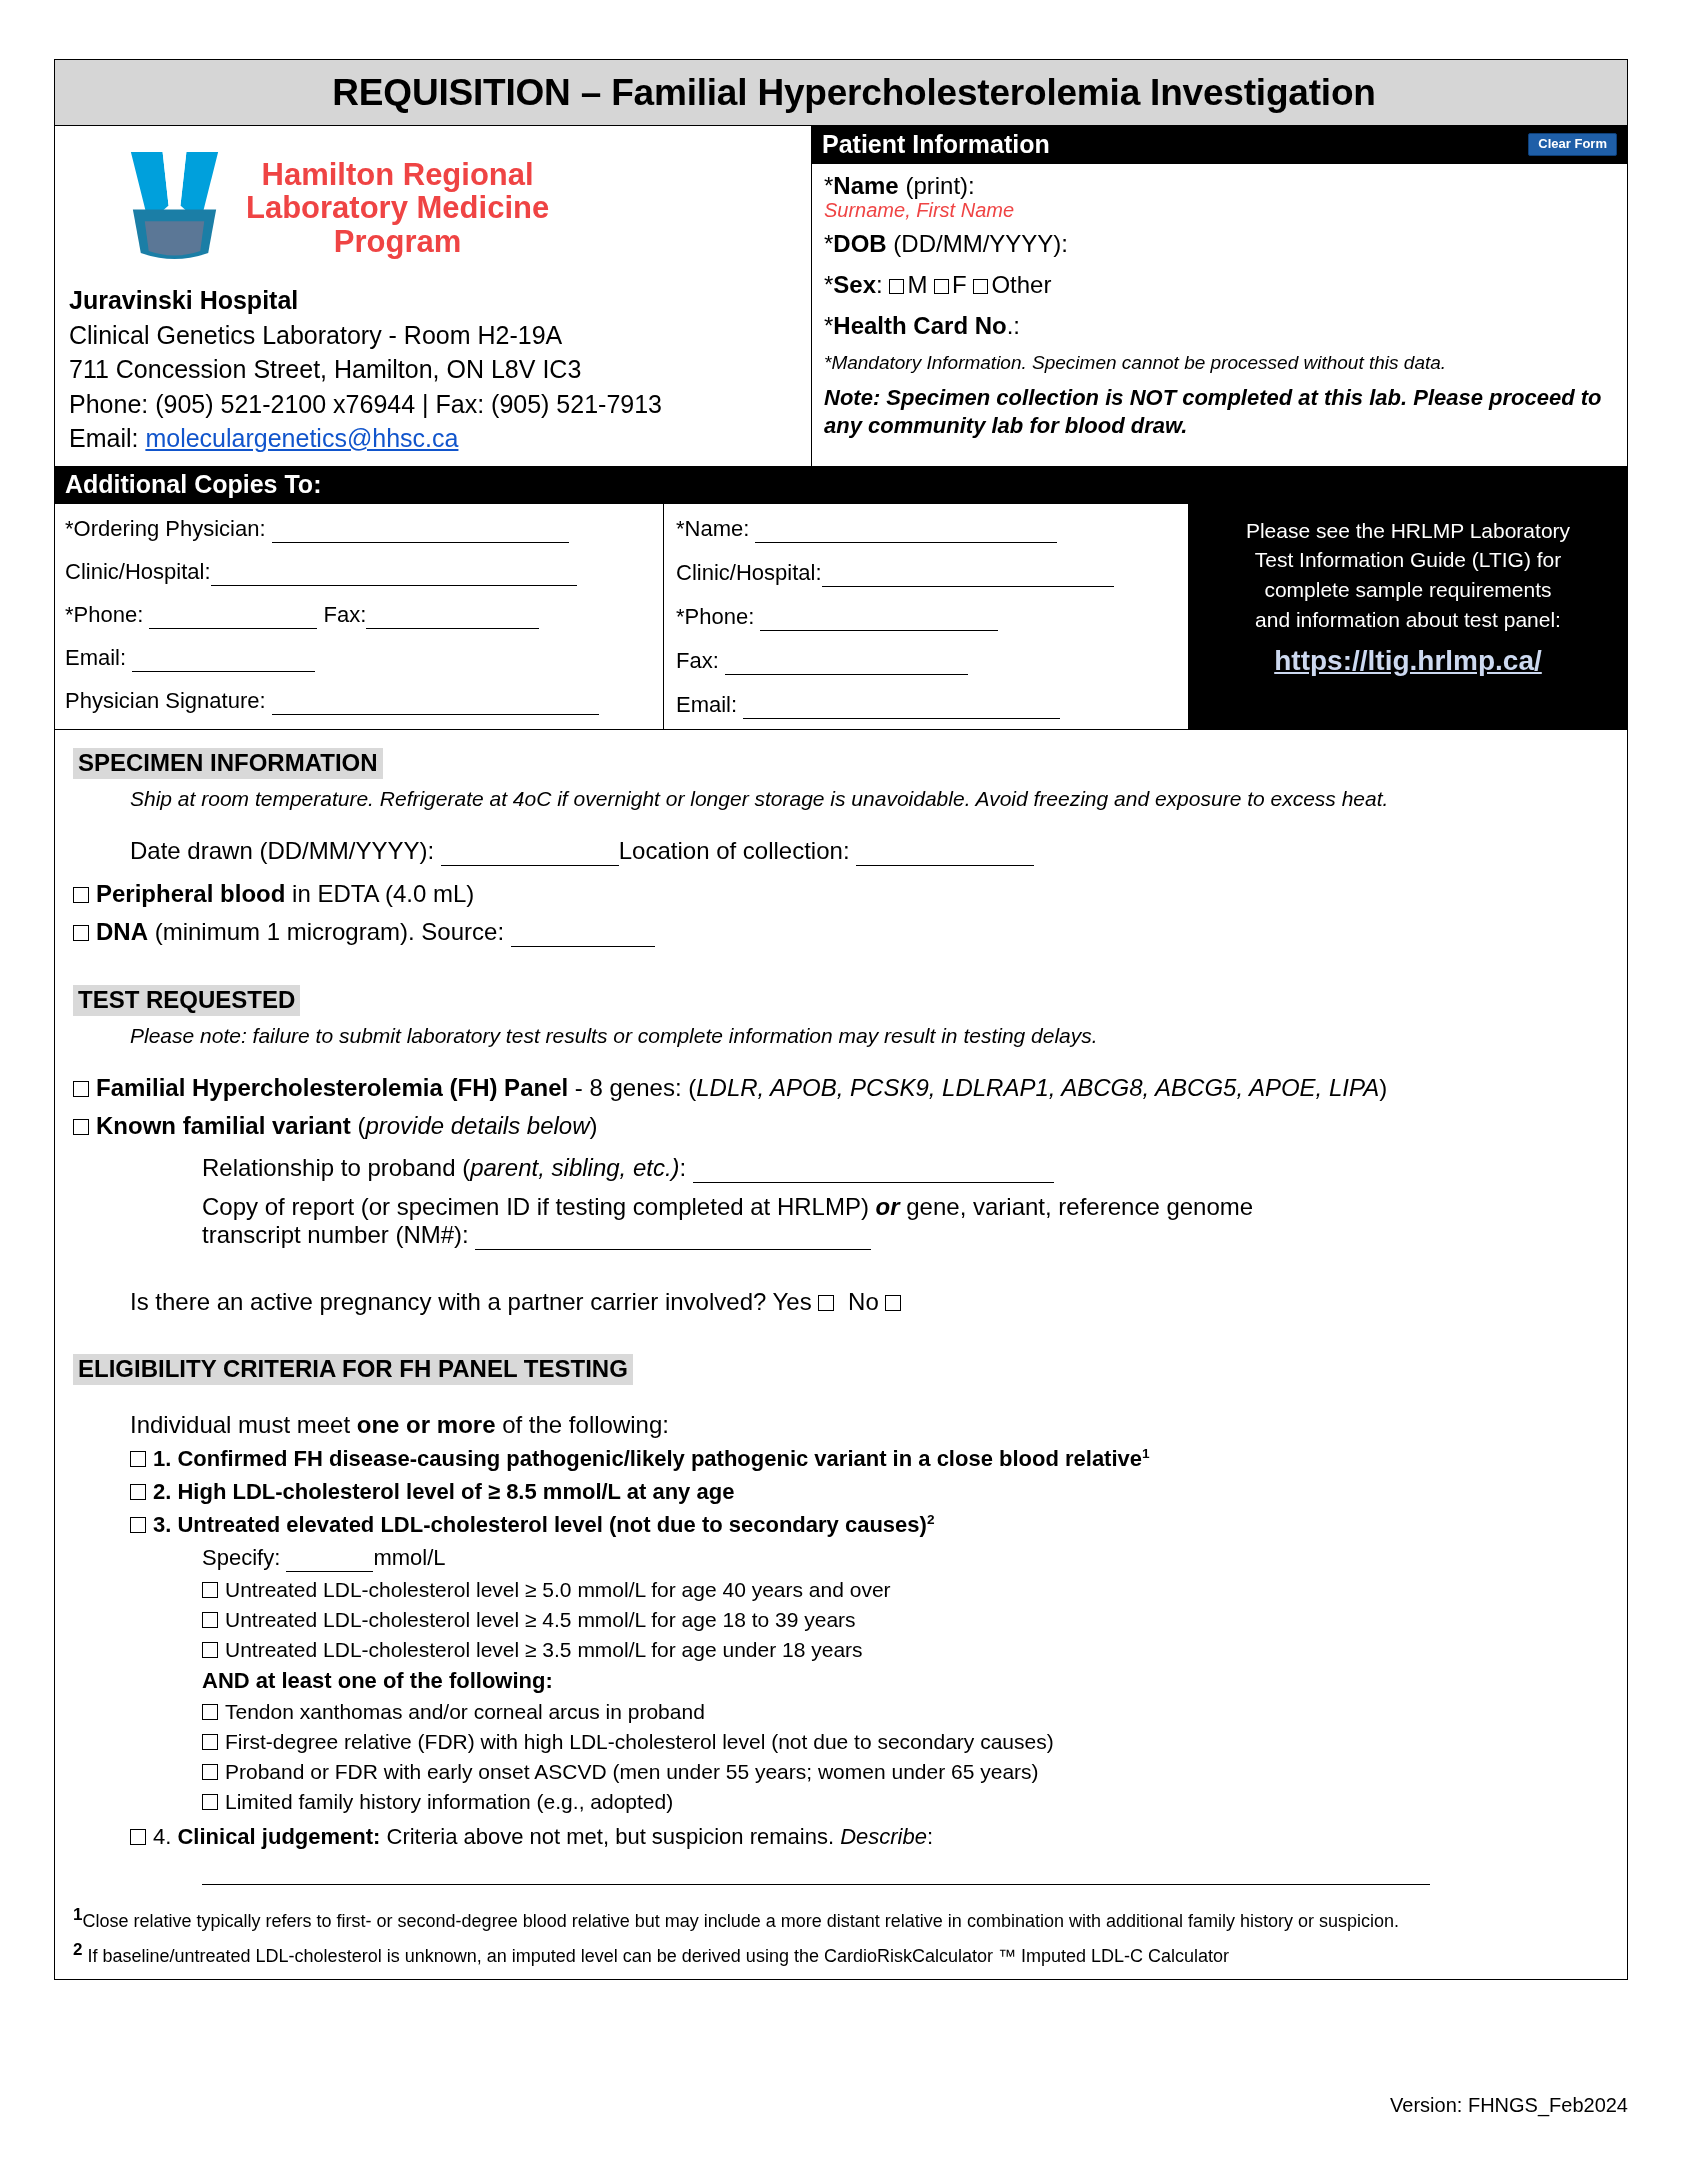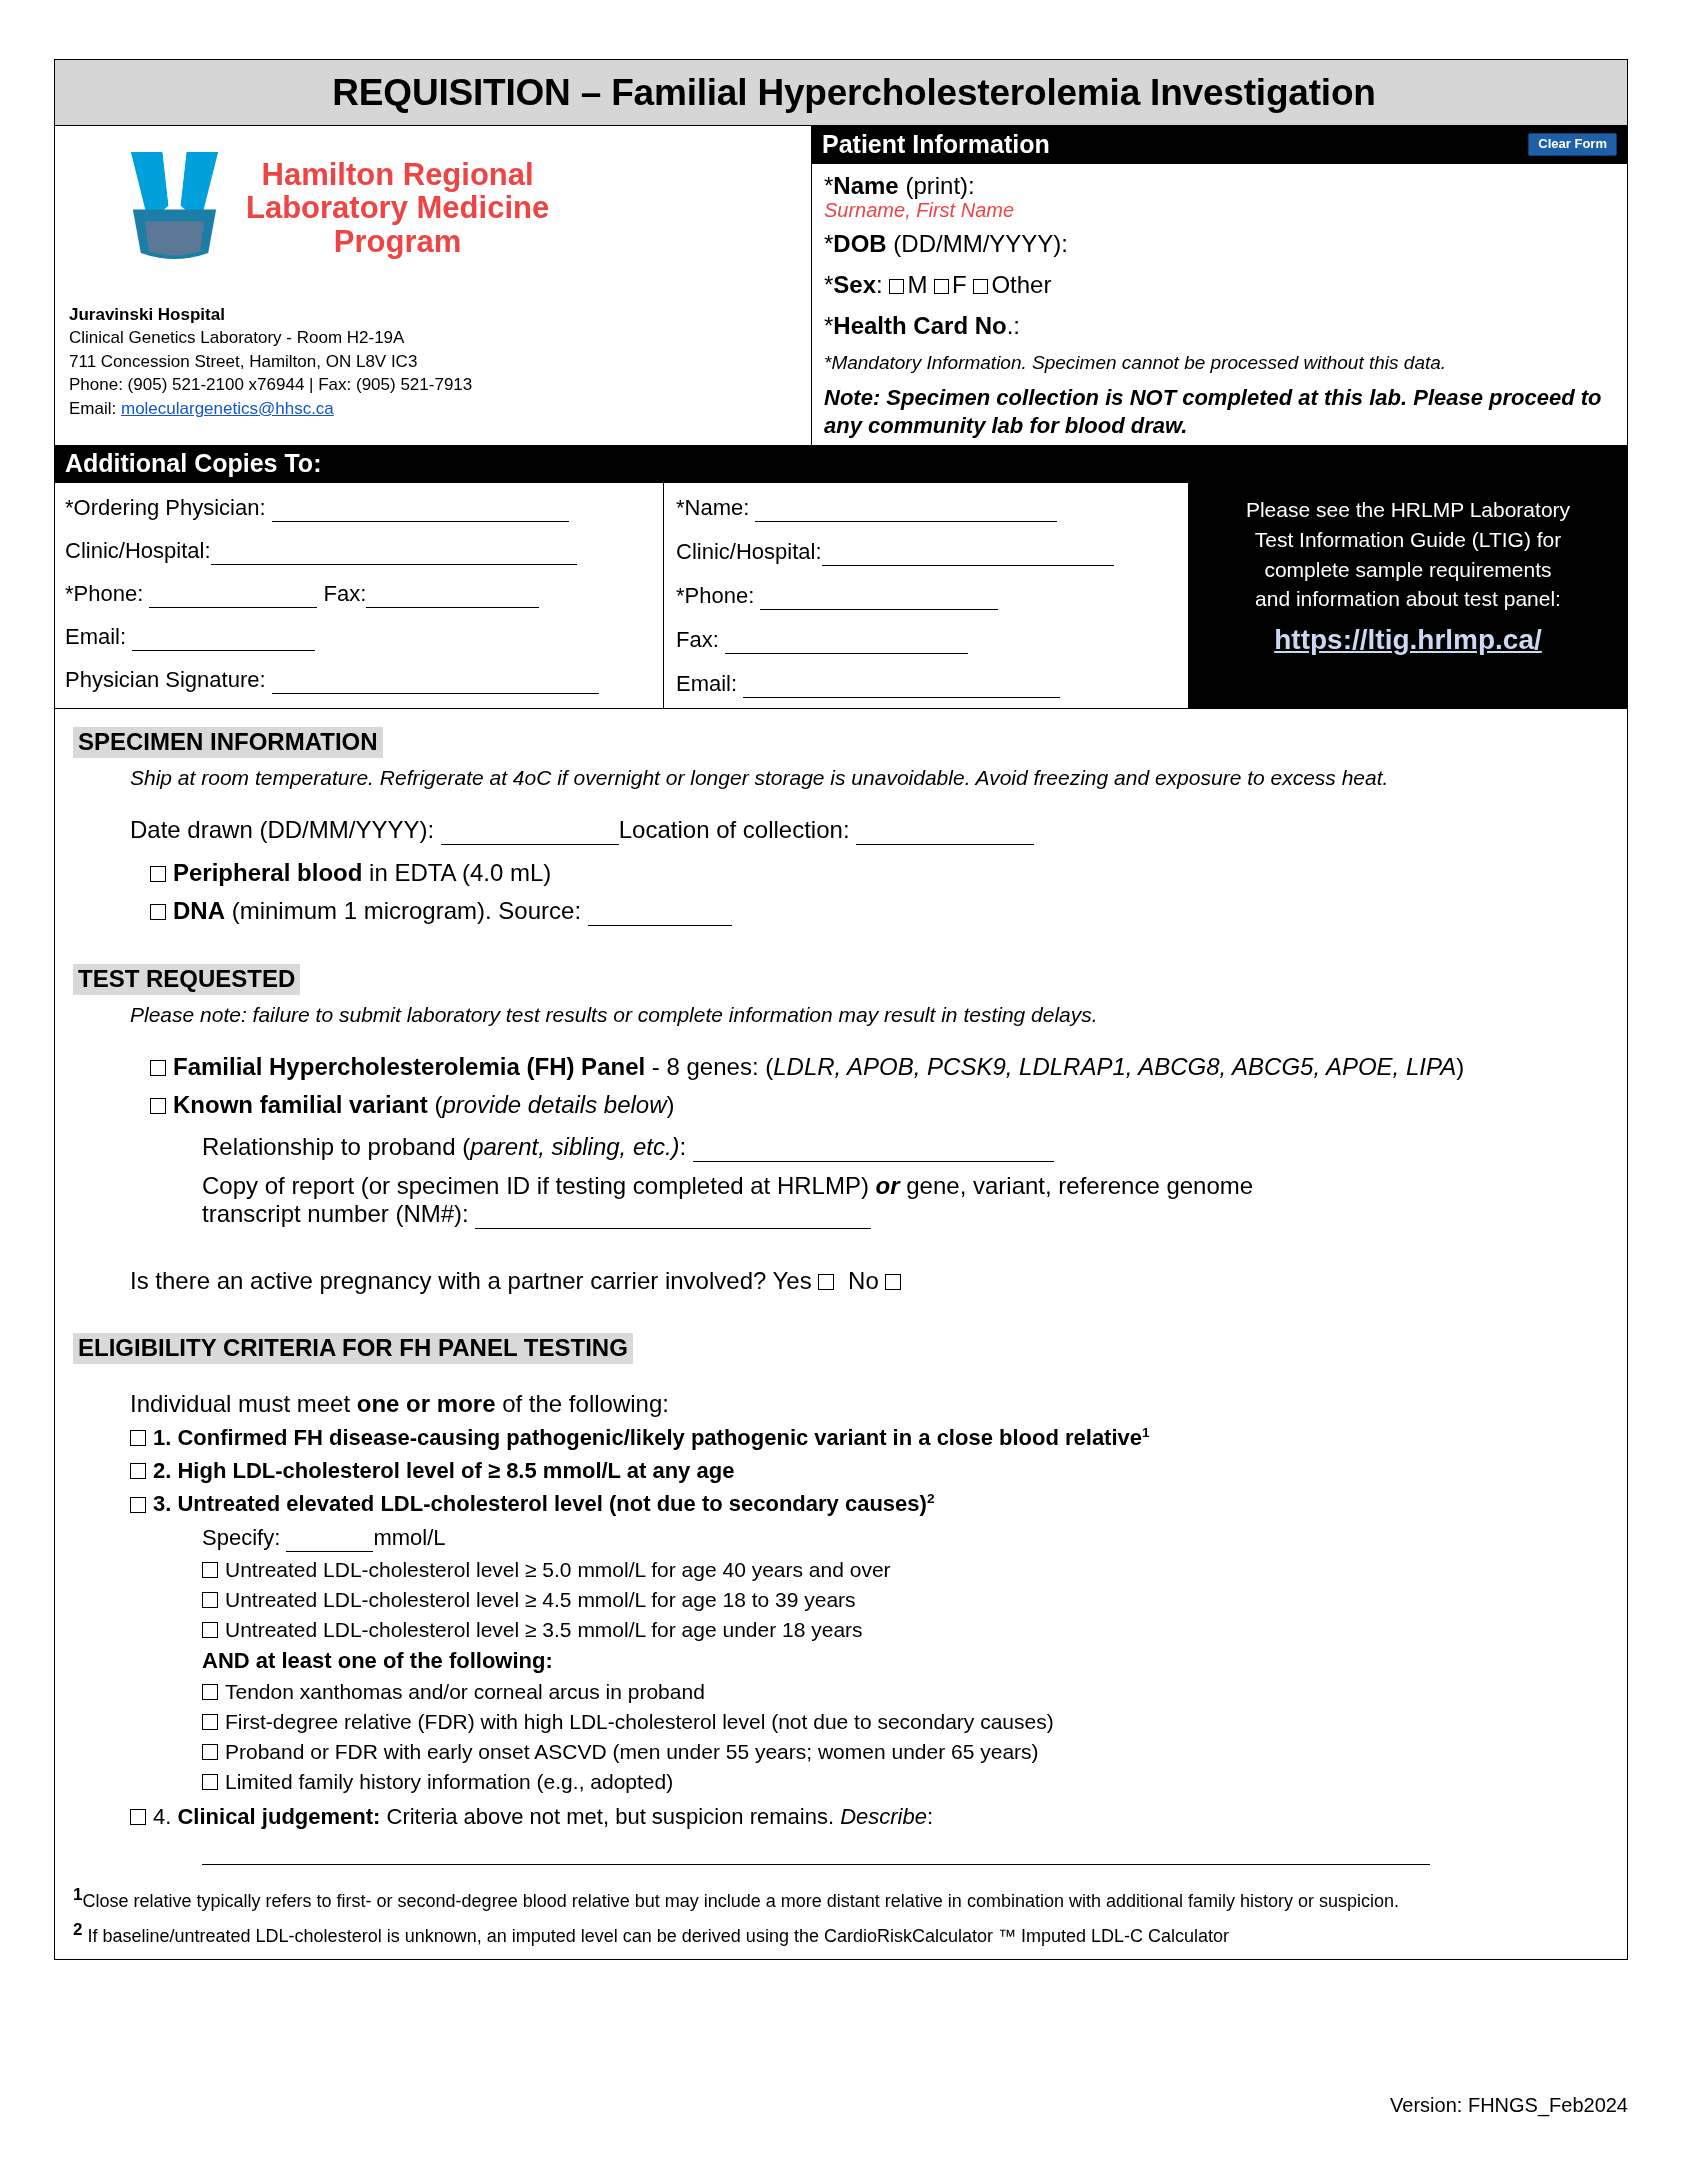"Juravinski Hospital" .addr { font-size: 17px -> 25px; margin-top: 38px -> 18px }
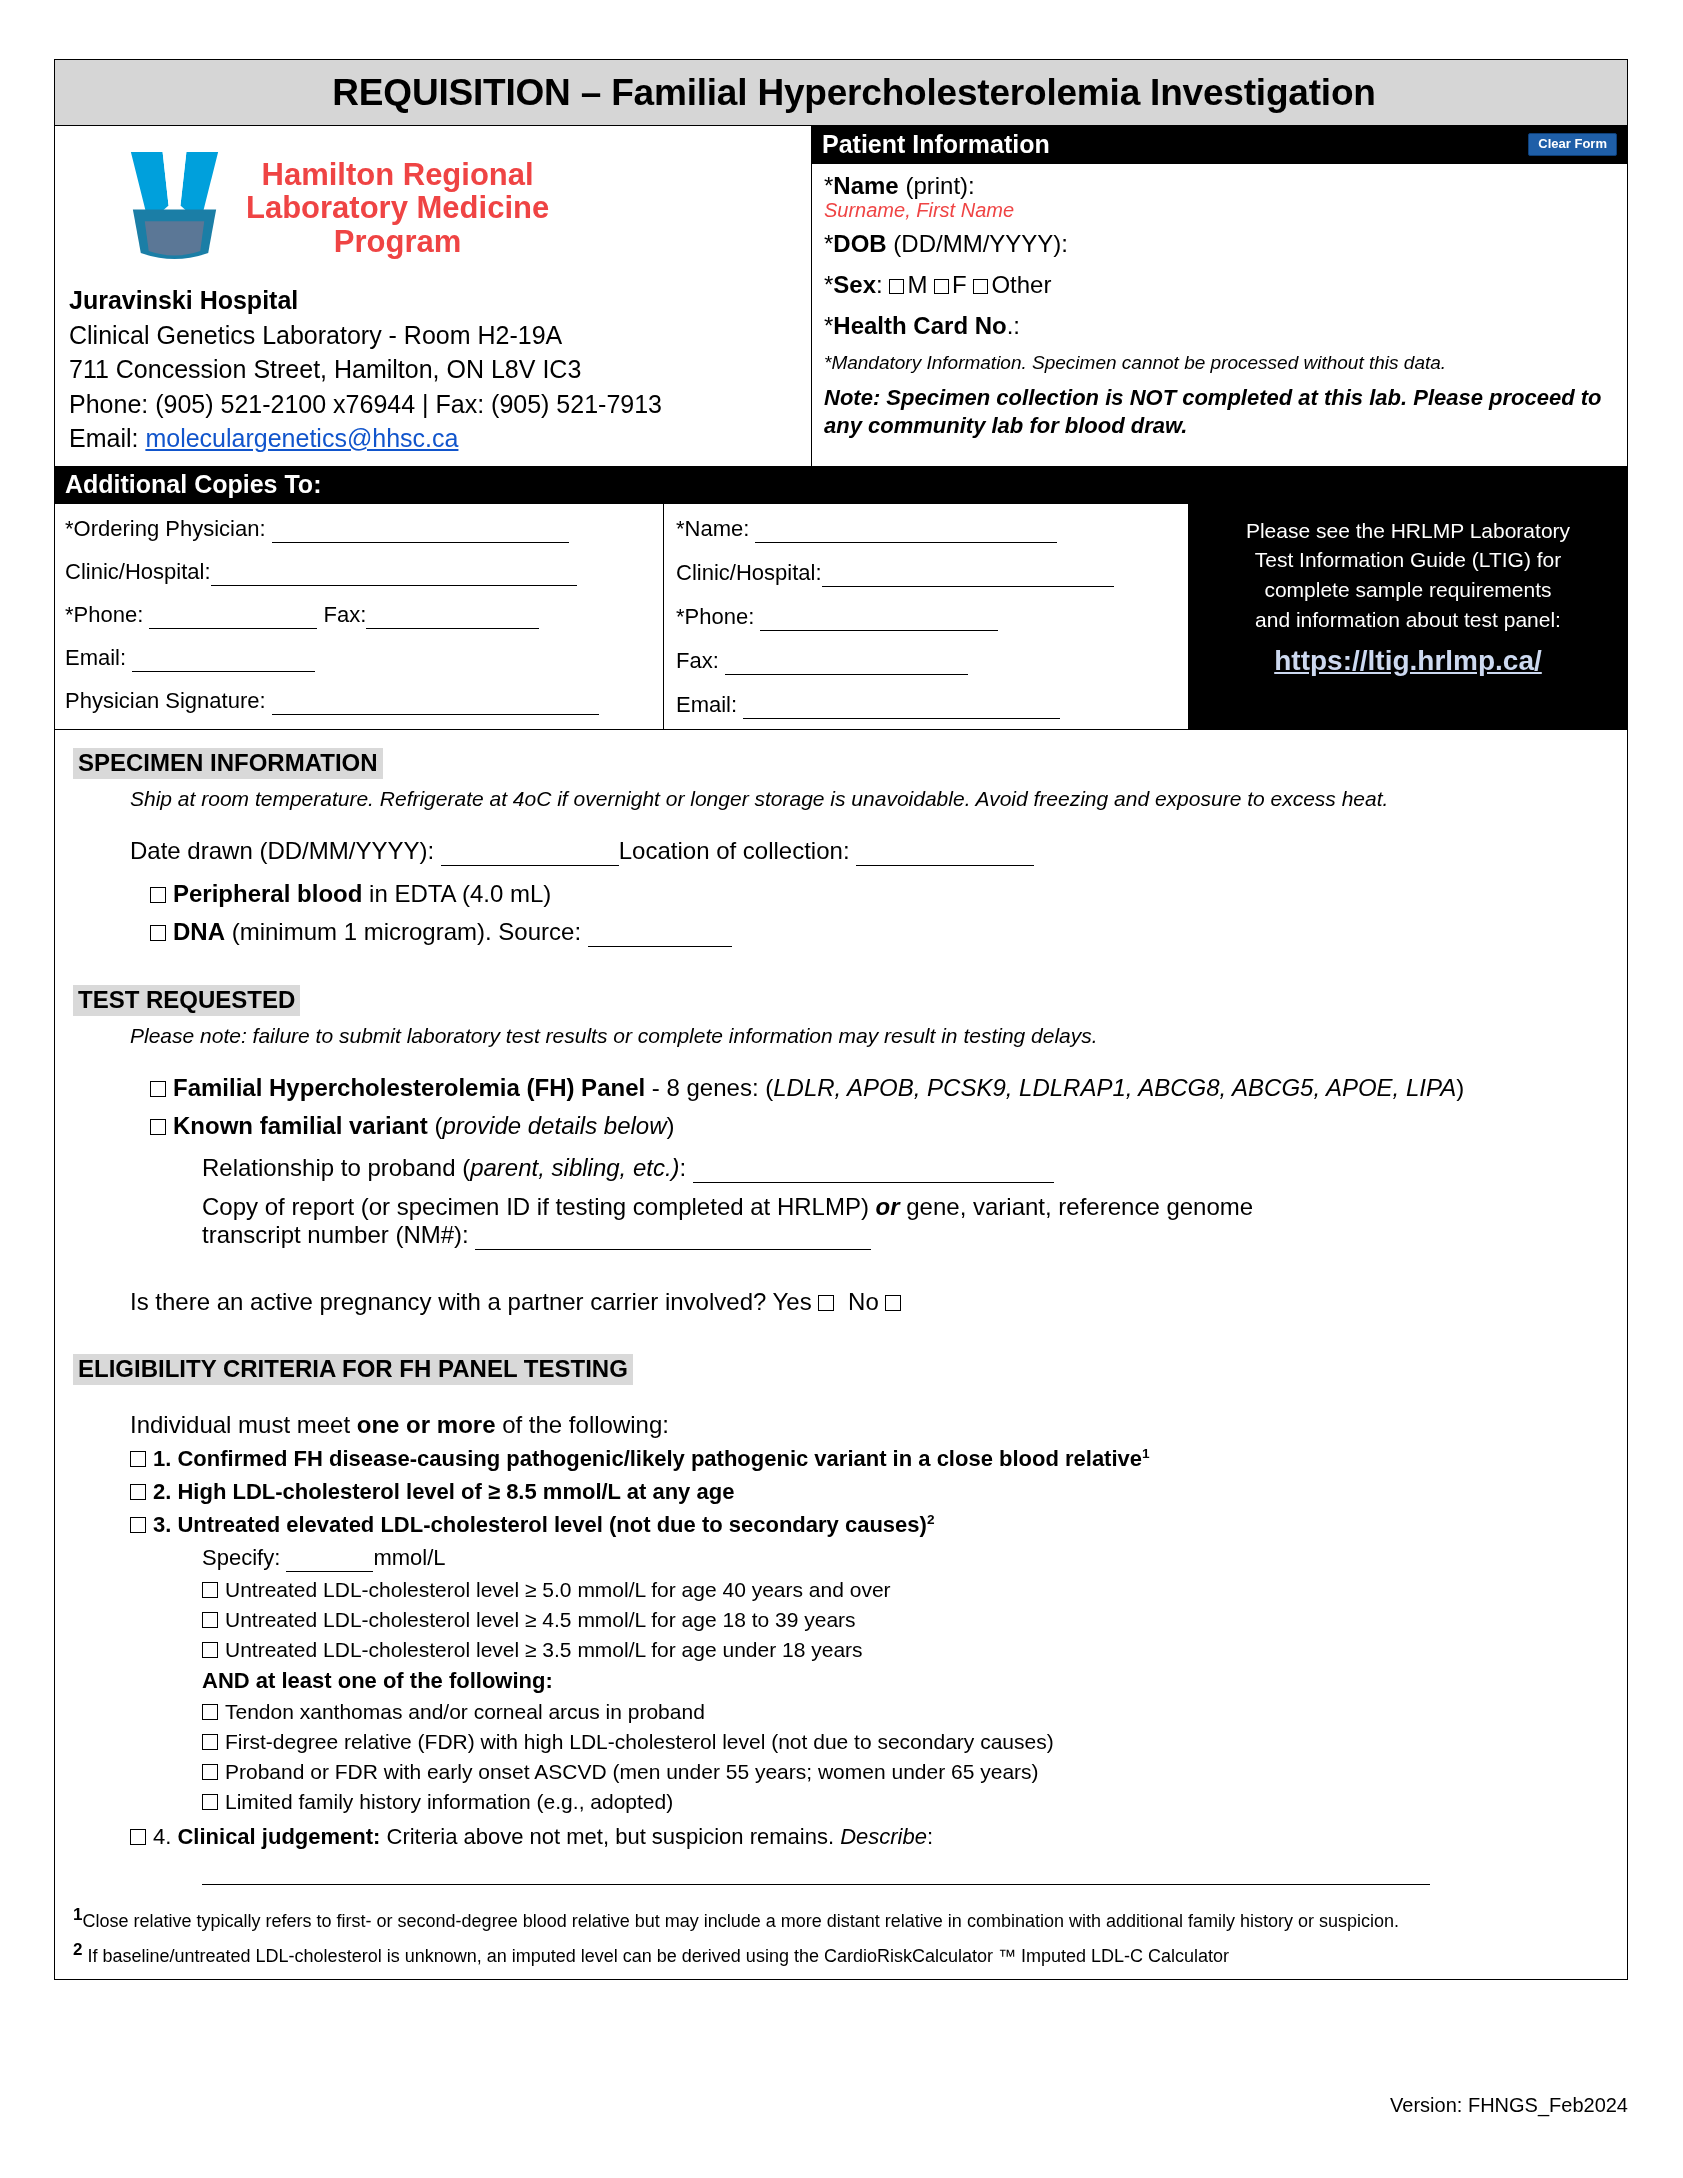"Peripheral blood in EDTA (4.0" .indent2 { margin-left: 77px -> none }
